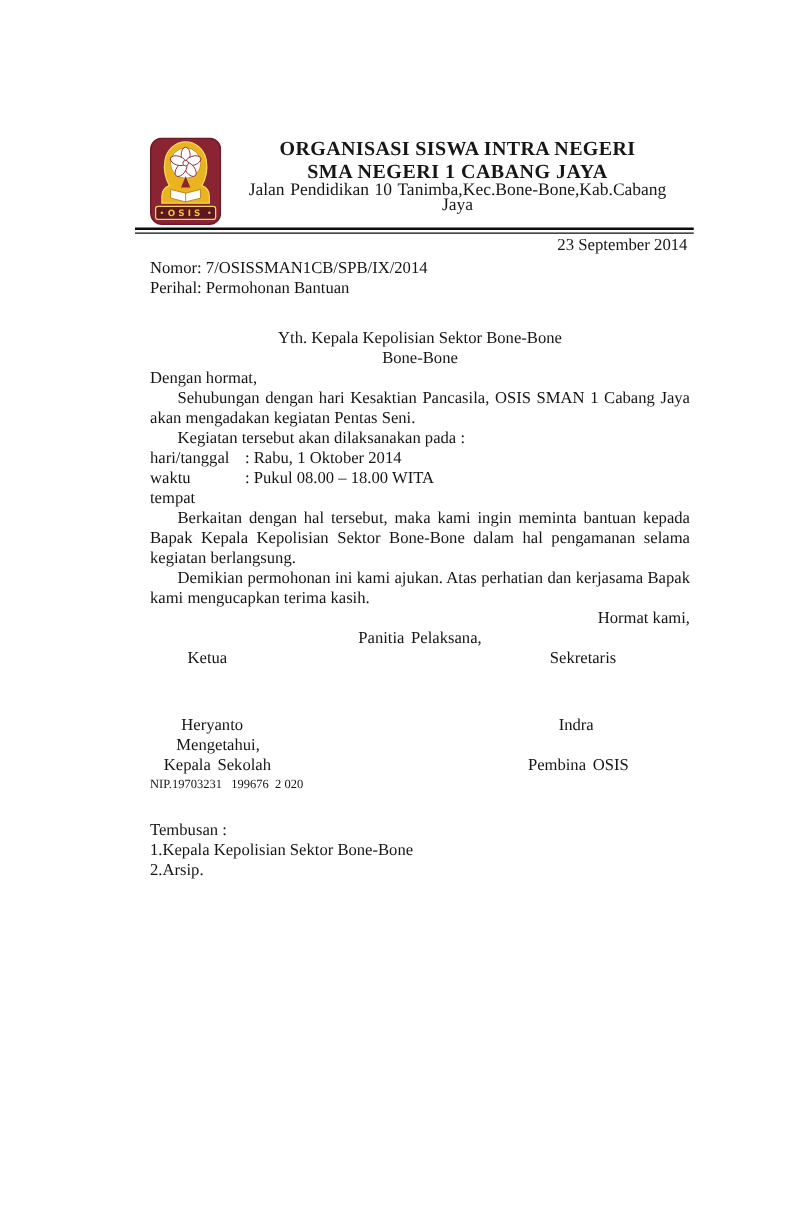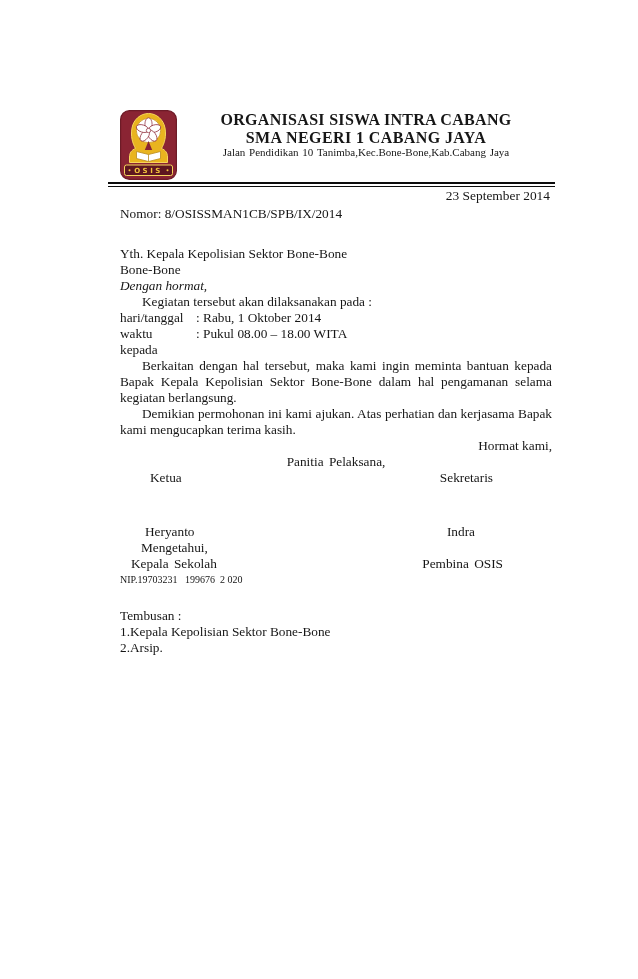"ORGANISASI SISWA INTRA CABANG" div.org-name { text: CABANG -> NEGERI }
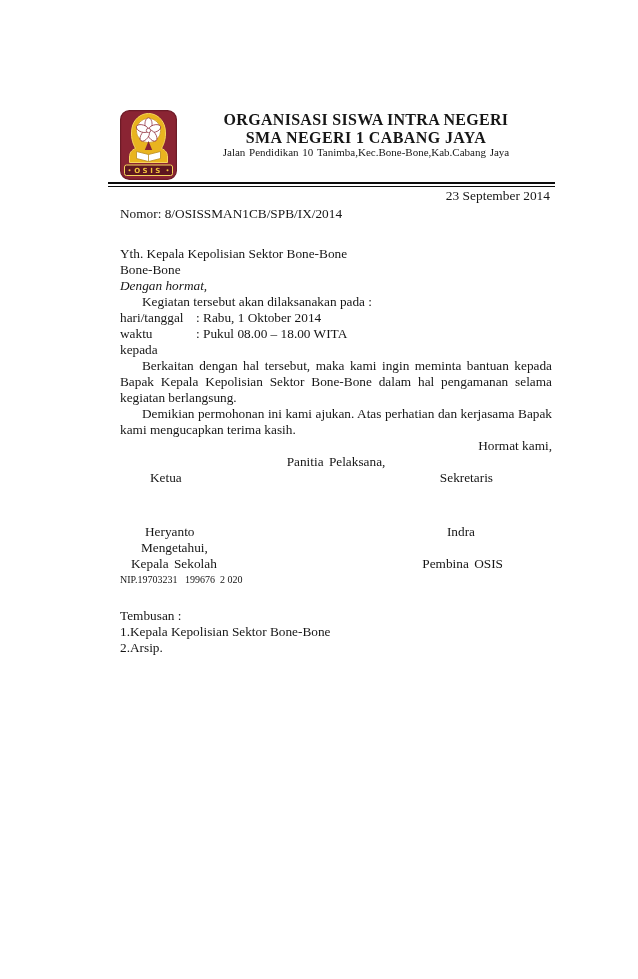"Jalan Pendidikan 10" .addr-line { font-size: 11px -> 14px }
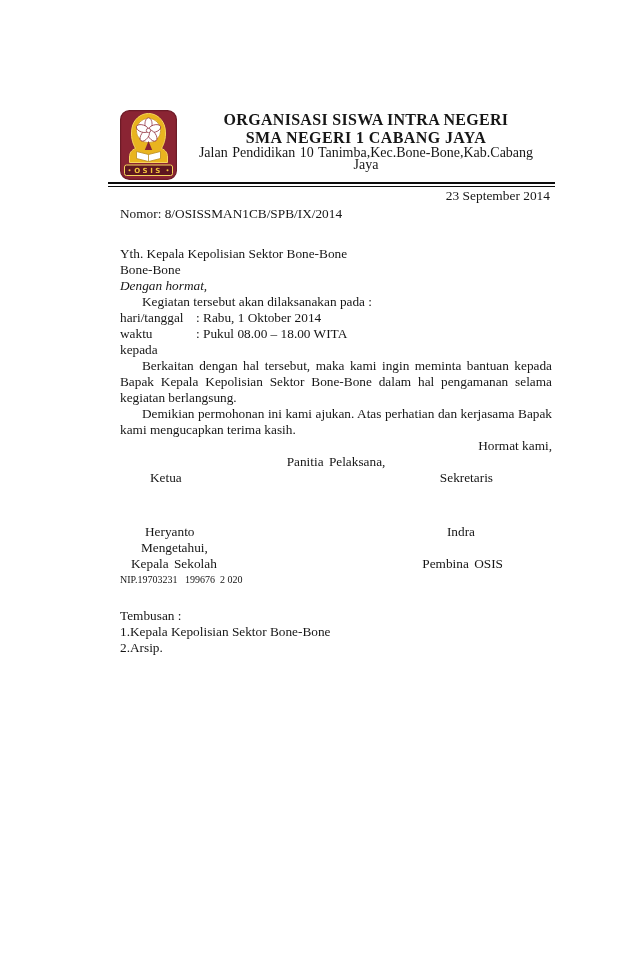"Nomor: 8/OSISSMAN1CB/SPB/IX/2014" p { text: 8/OSISSMAN1CB/SPB/IX/2014 -> 7/OSISSMAN1CB/SPB/IX/2014 }
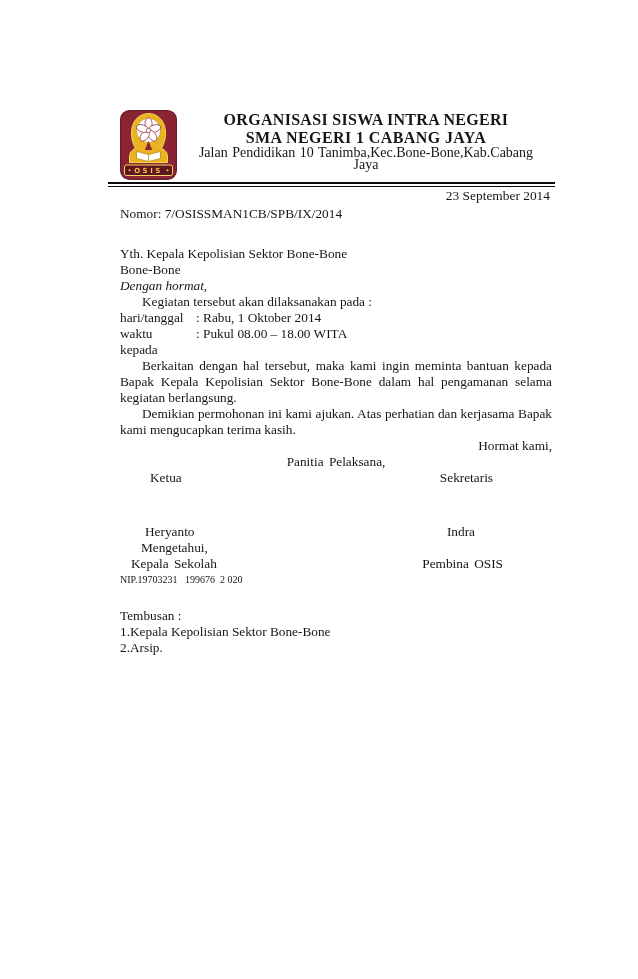"Perihal: Permohonan Bantuan" p { html: none -> <p>Perihal: Permohonan Bantuan</p> }
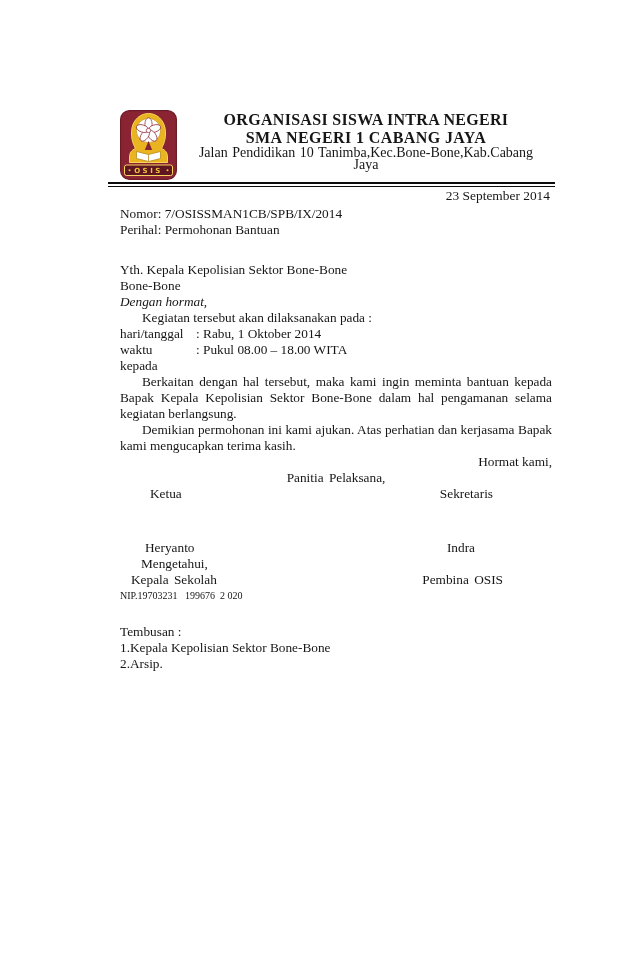"Yth. Kepala Kepolisian Sektor Bone-Bone" .recipient-block { text-align: none -> center }
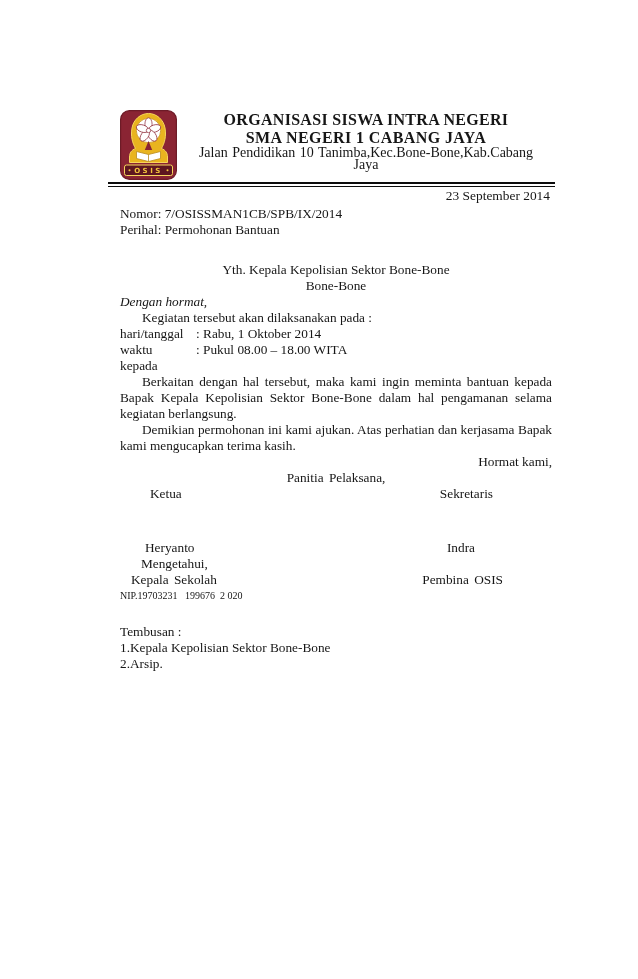"Dengan hormat," .salutation { font-style: italic -> none }
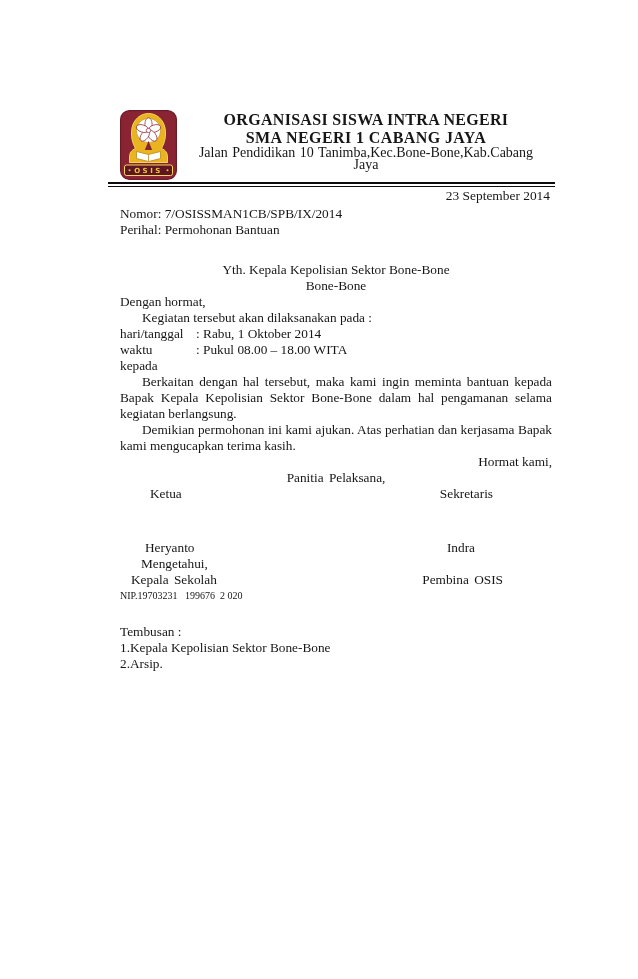"Sehubungan dengan hari Kesaktian" p.just { html: none -> <p>Sehubungan dengan hari Kesaktian Pancasila, OSIS SMAN 1 Cabang Jaya akan mengadakan kegiatan Pentas Seni.</p> }
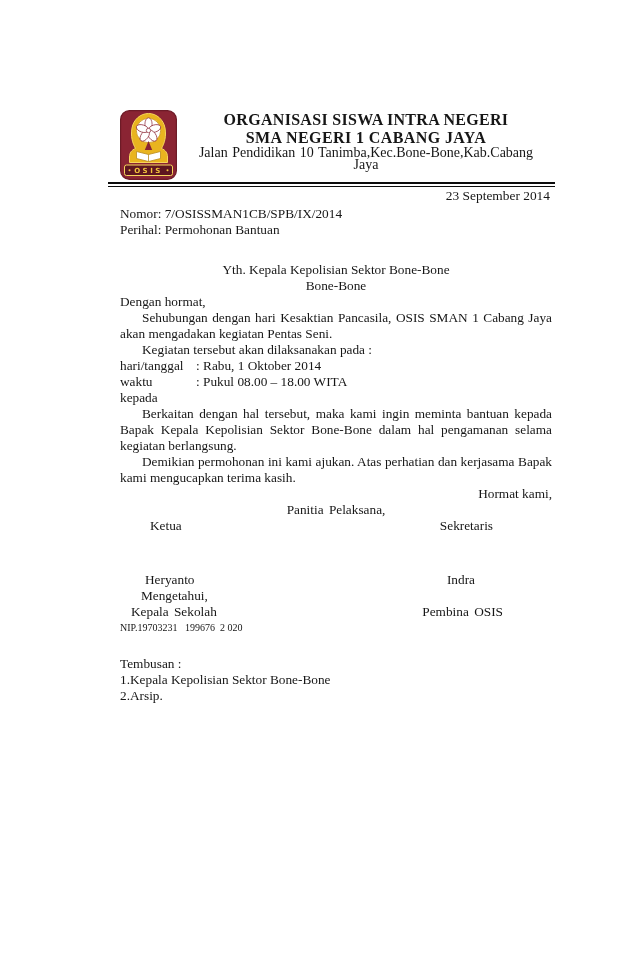"kepada" span.detail-label { text: kepada -> tempat }
